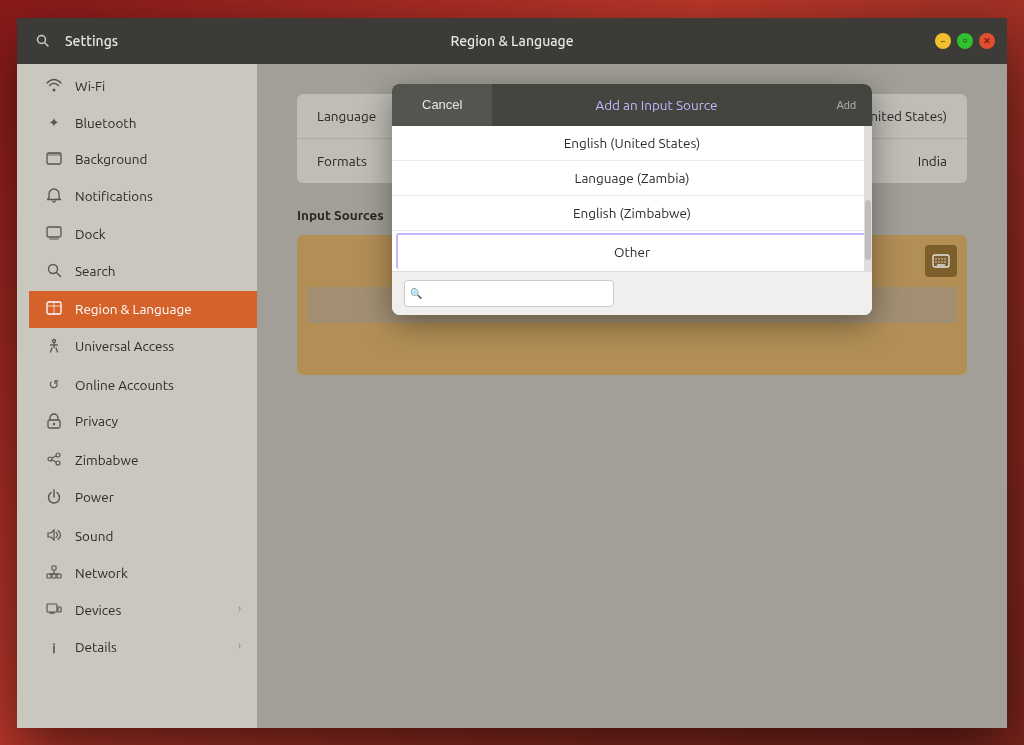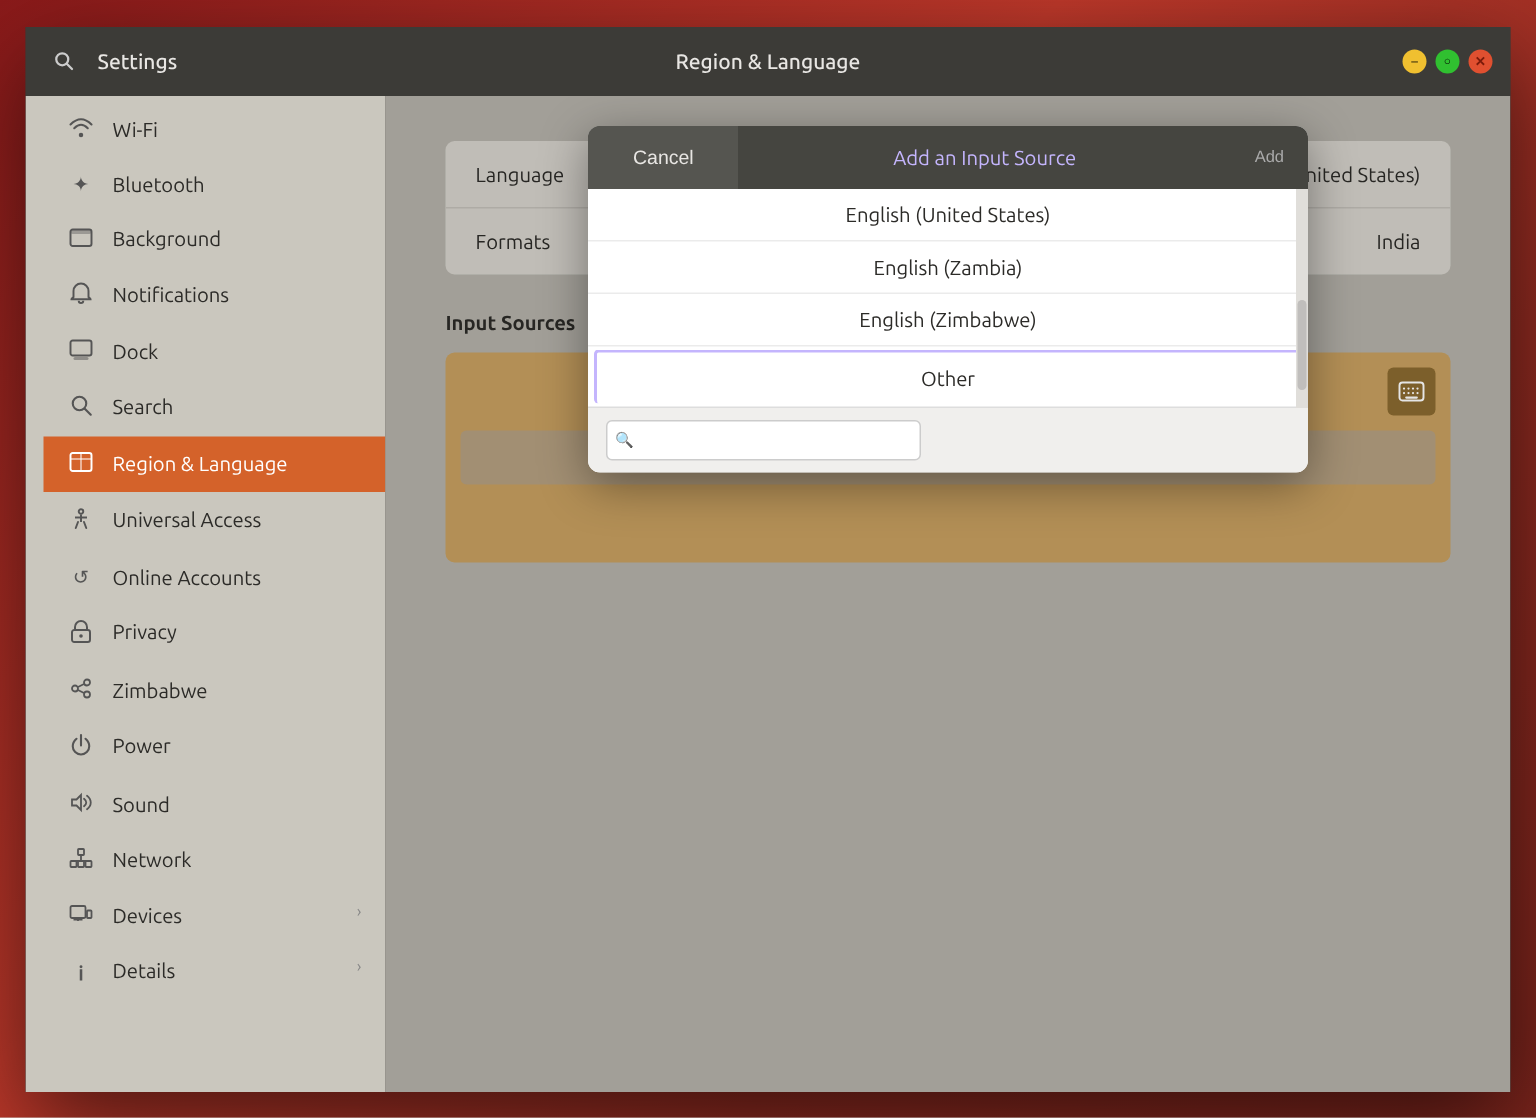"English (Zambia)" div.dialog-list-item { text: English -> Language }
